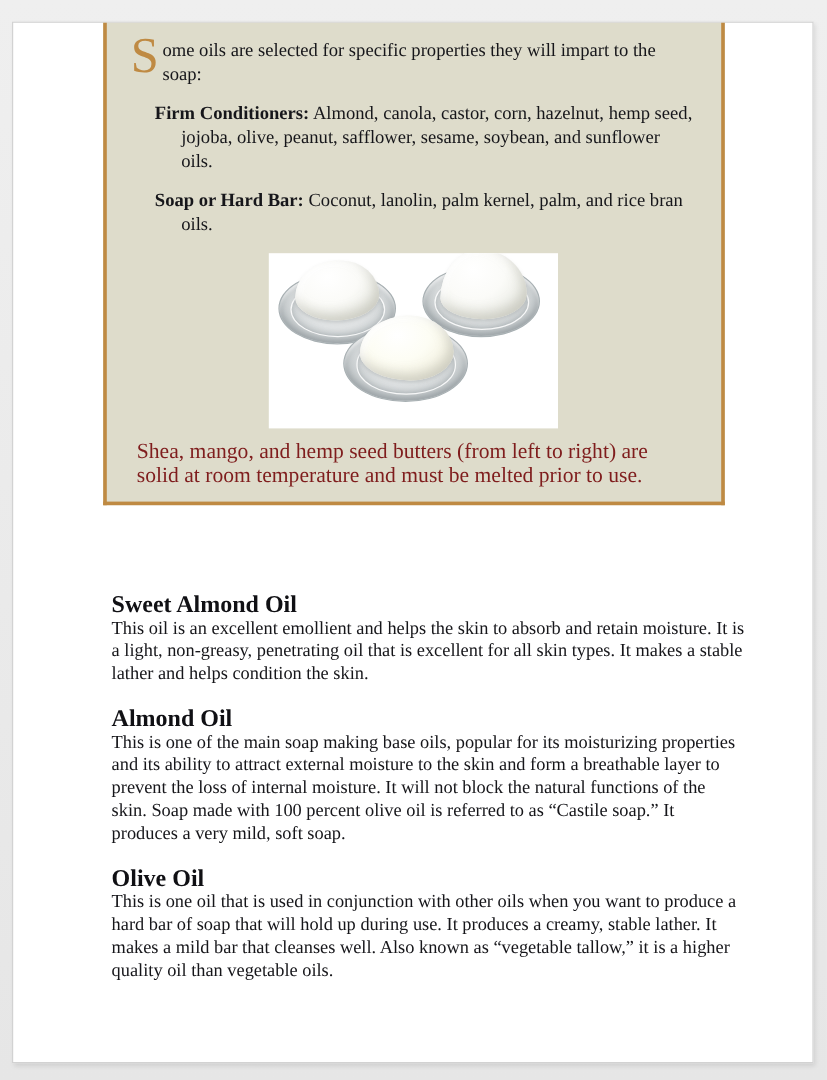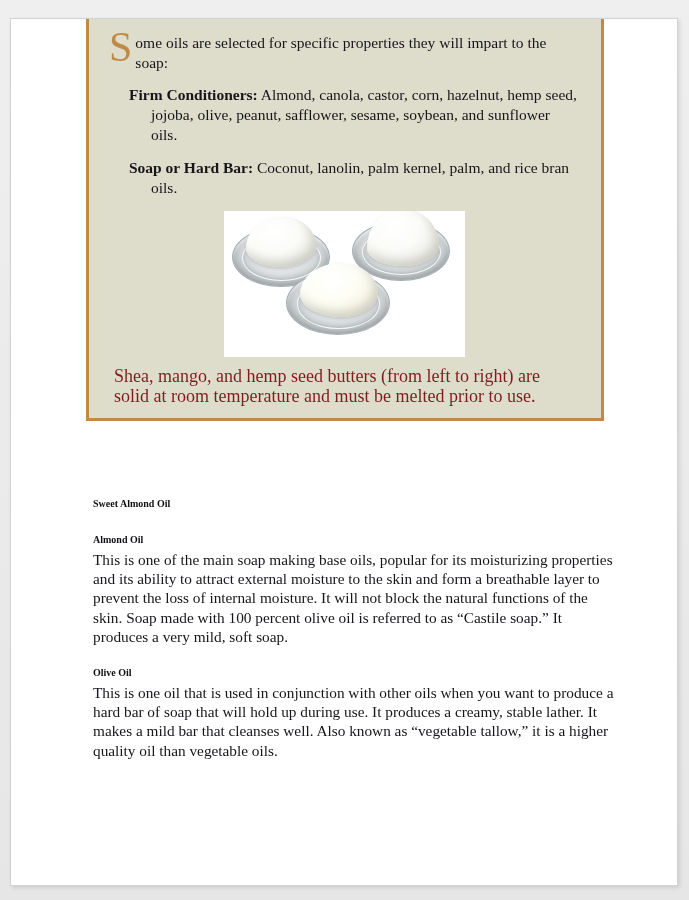"Sweet Almond Oil" .sect h3 { font-size: 10px -> 20px }
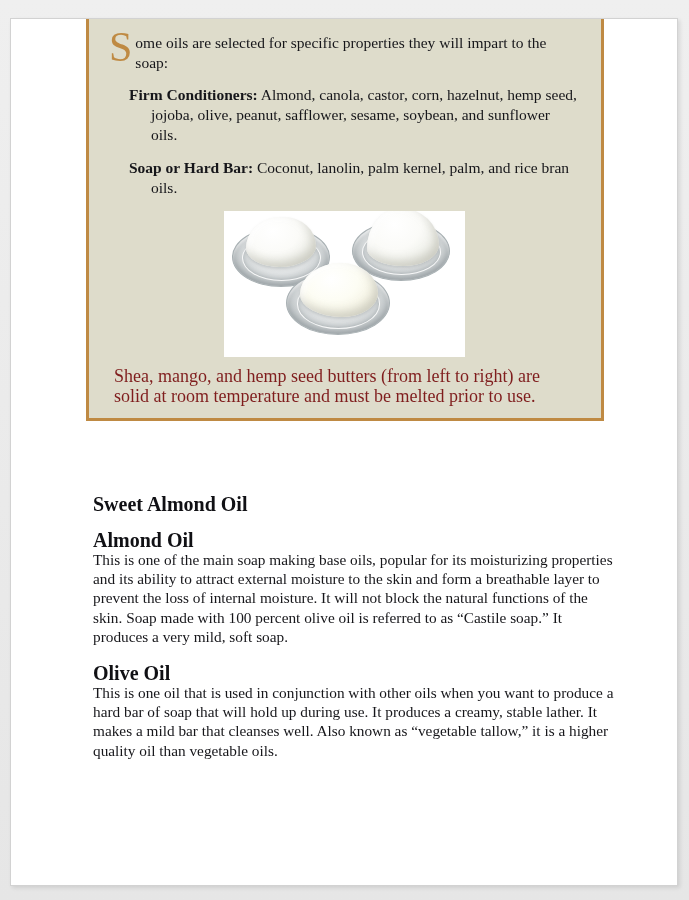"This oil is an excellent" p { html: none -> <p>This oil is an excellent emollient and helps the skin to absorb and retain moisture. It is a light, non-greasy, penetrating oil that is excellent for all skin types. It makes a stable lather and helps condition the skin.</p> }
